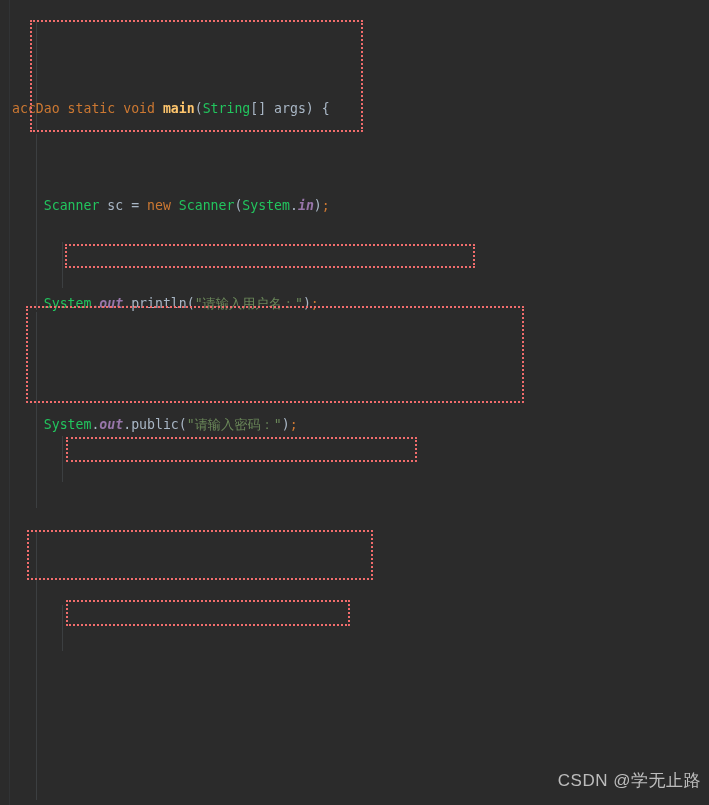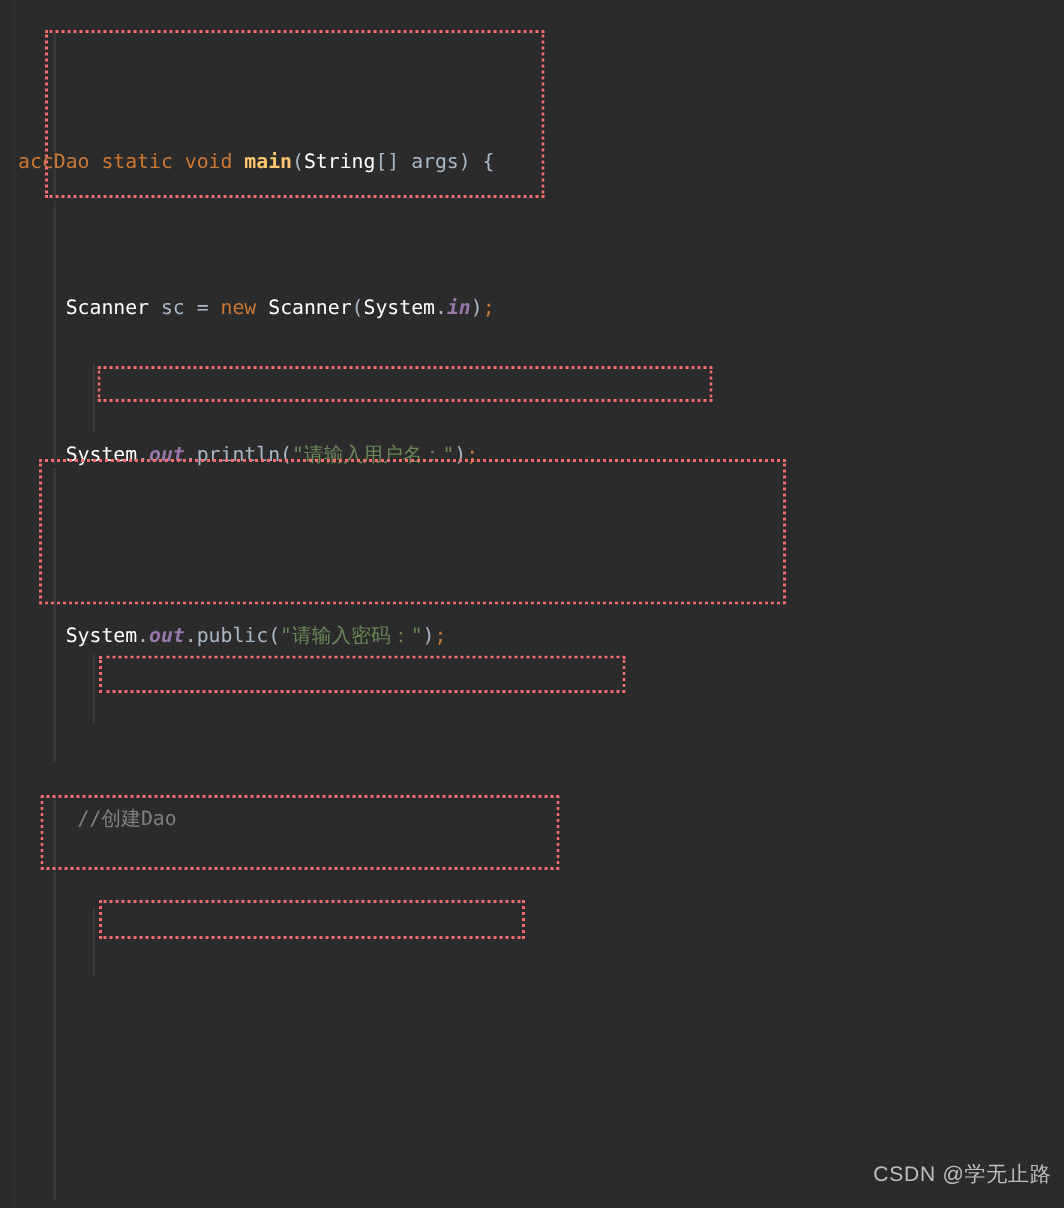"String" .cls { color: #ffffff -> #22c55e }
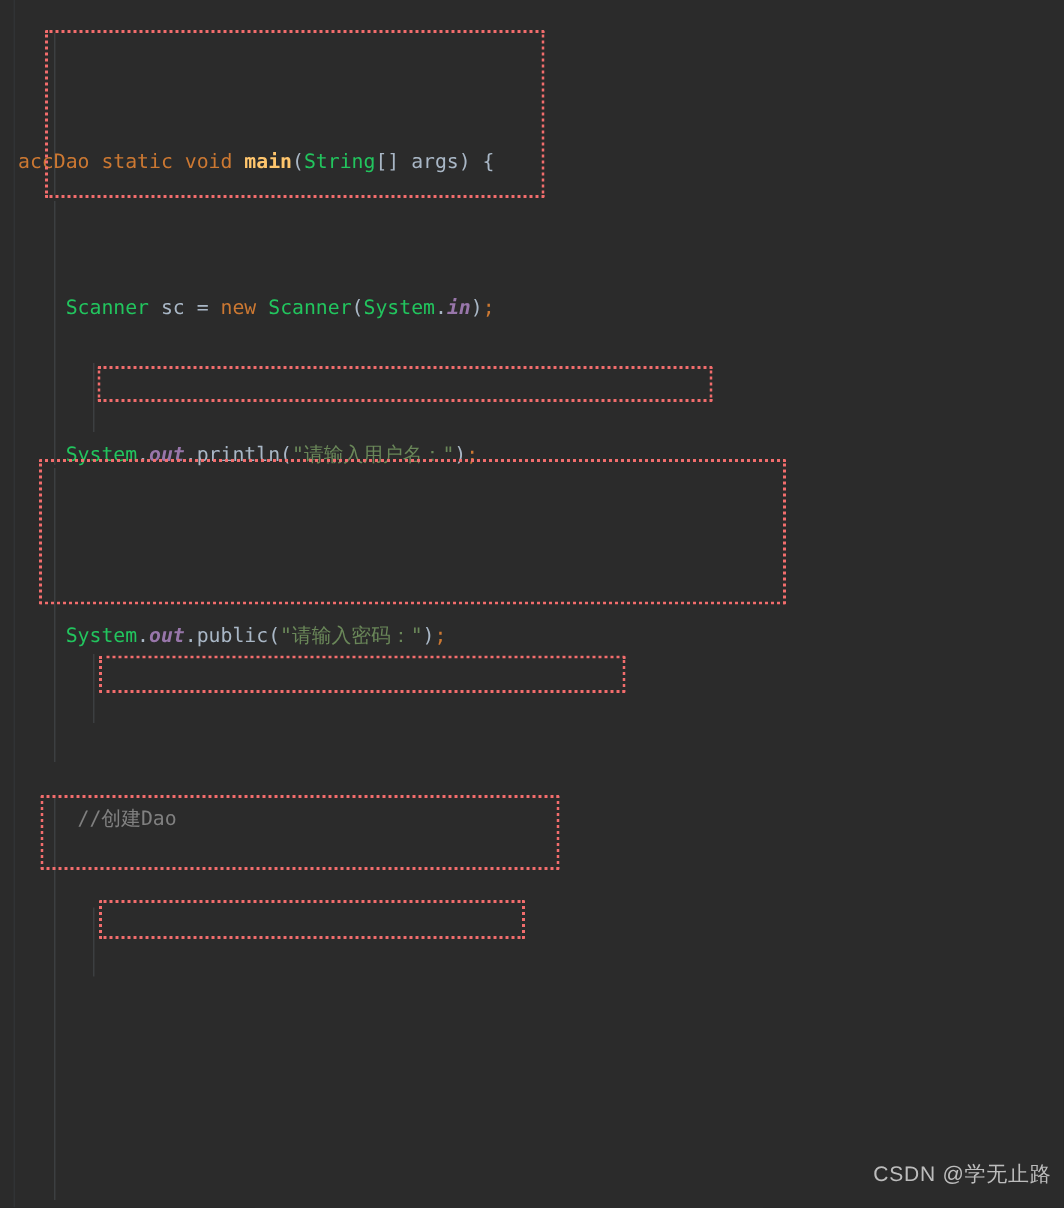"//创建Dao" div.line { html: <div> <span>//创建Dao</span></div> -> none }
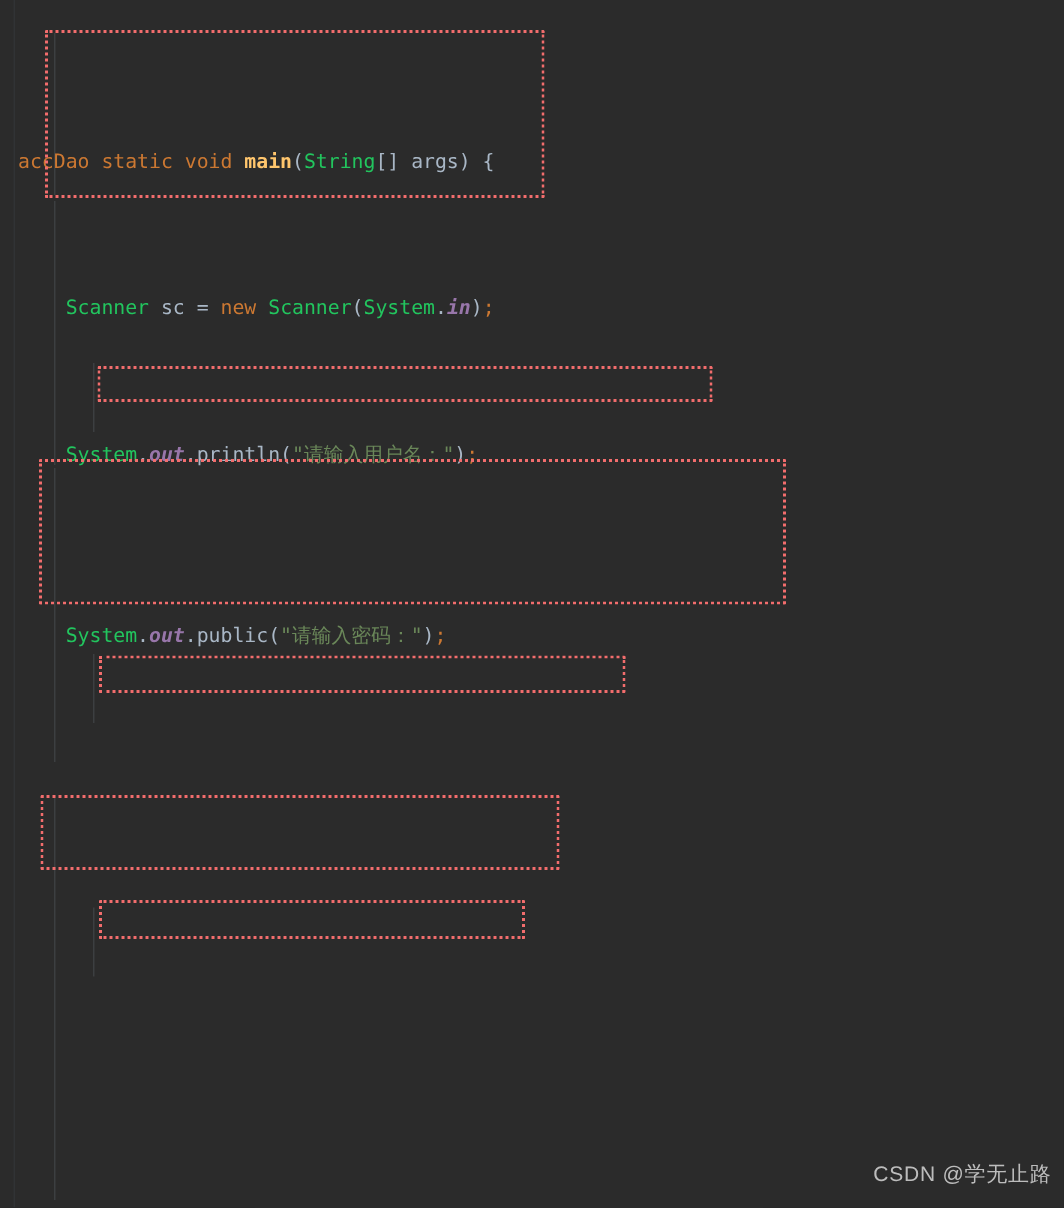"CSDN @学无止路" .watermark { font-size: 14px -> 17px }
